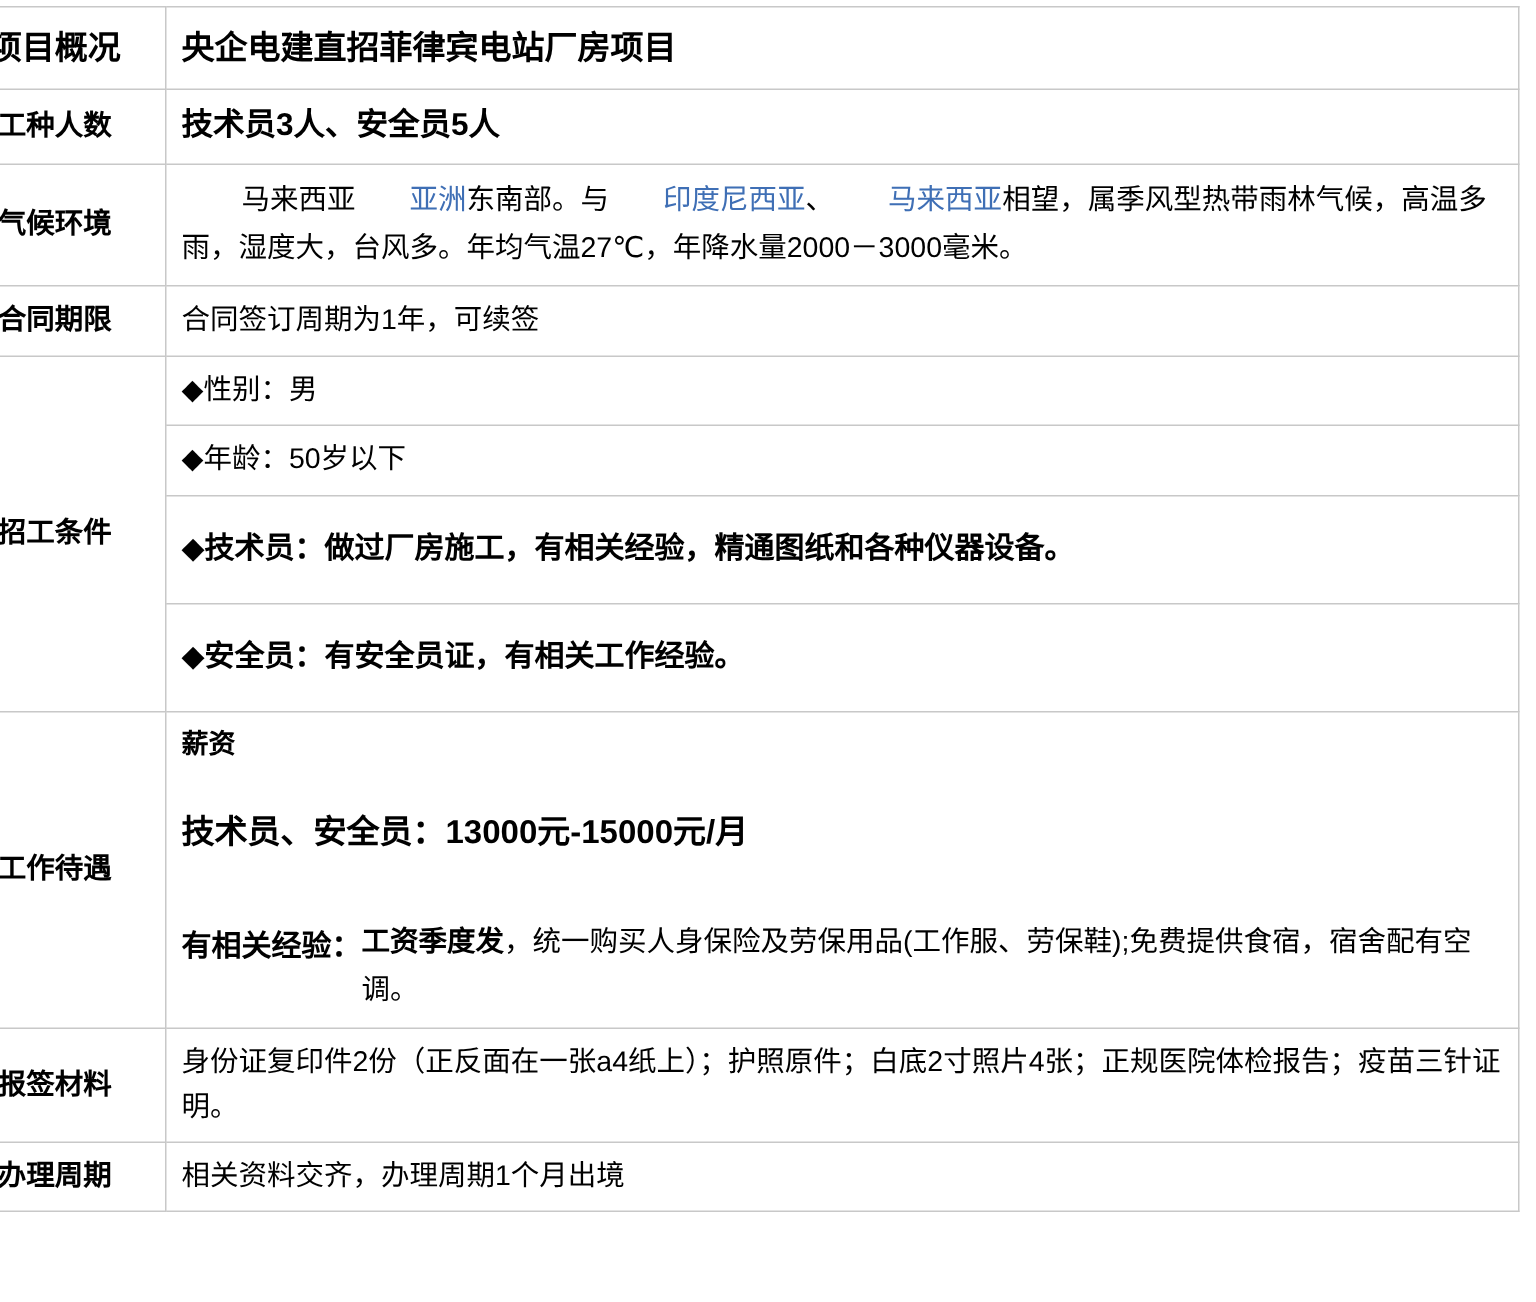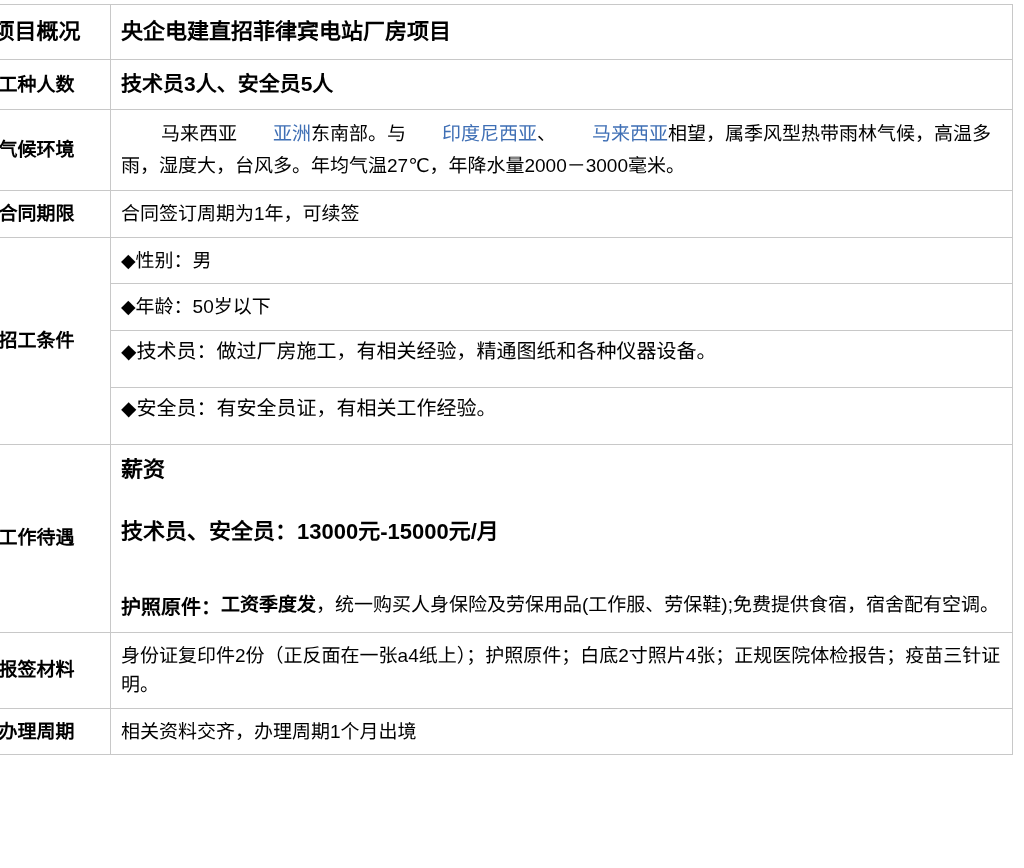"◆技术员：做过厂房施工，有相关经验，精通图纸和各种仪器设备。" .cond-cell.bold { font-weight: normal -> bold; padding-top: 5px -> 20px }
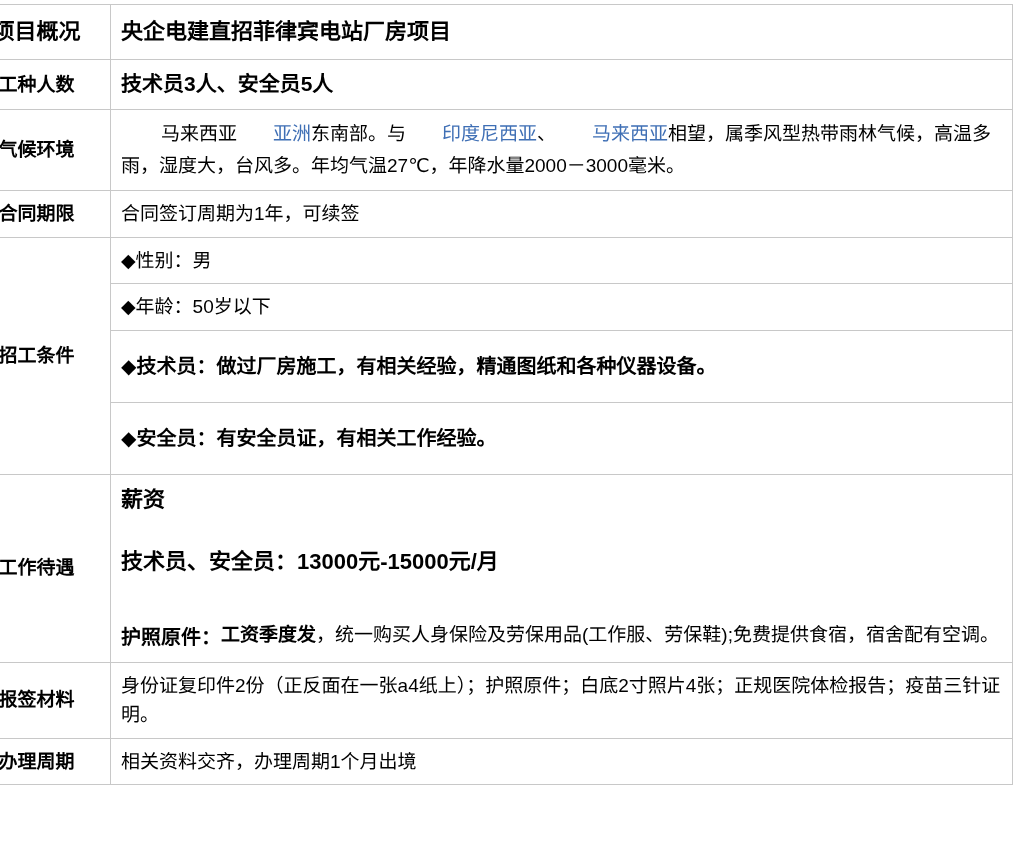"薪资" .treat-title { font-size: 22px -> 18px }
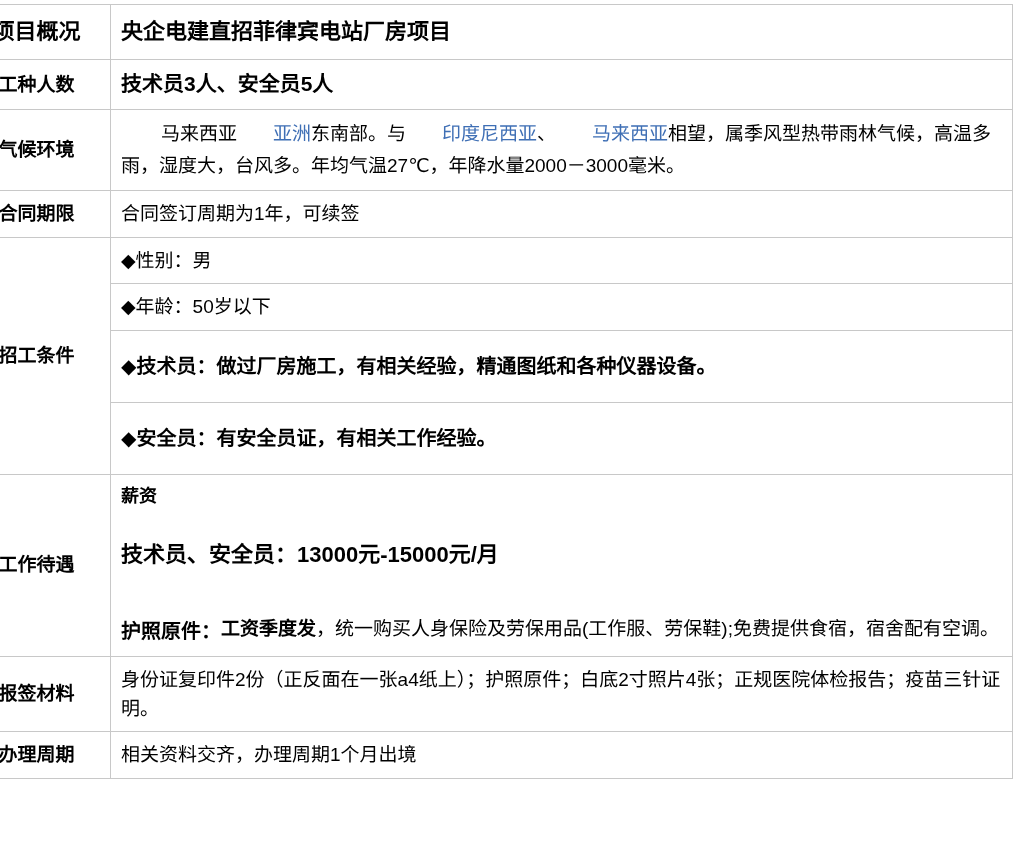"护照原件：" span.benefit-label { text: 护照原件 -> 有相关经验 }
